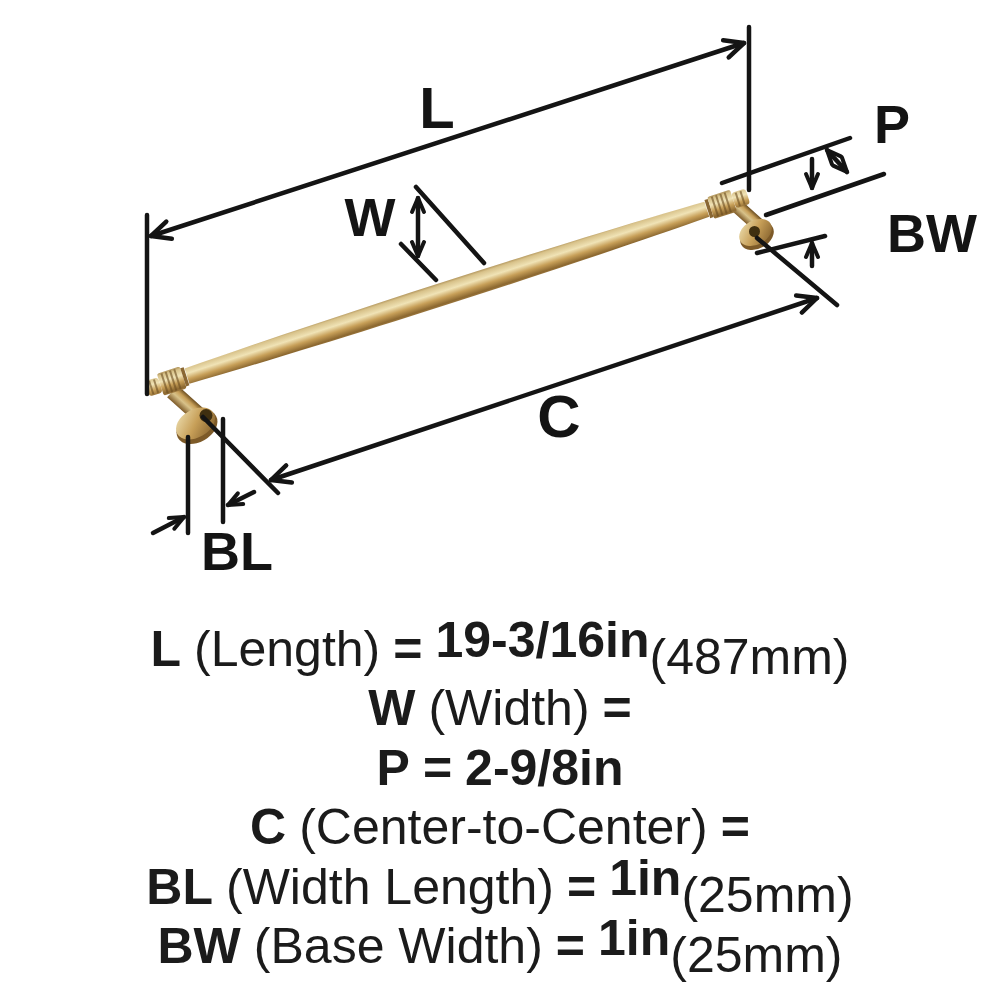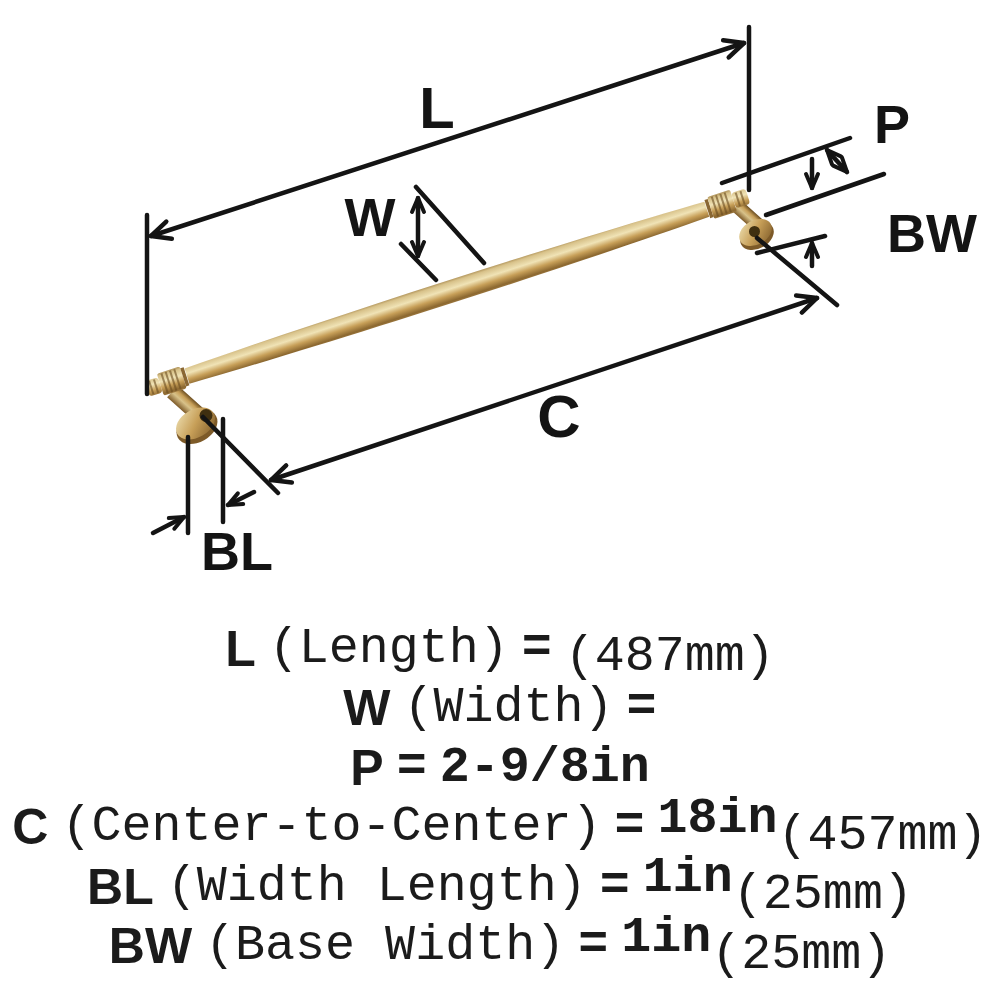"(Length)" .row > * + * { font-family: Liberation Mono, monospace -> none }
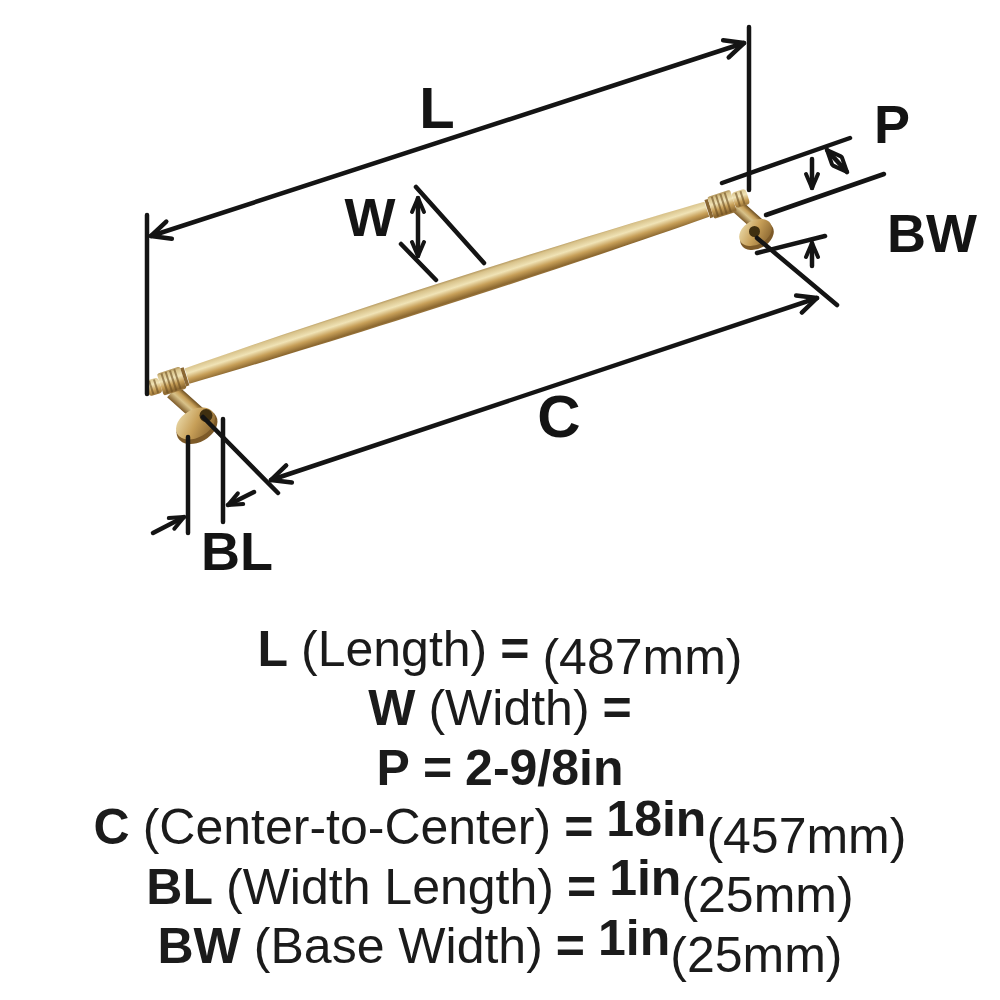"19-3/16in" span.b { html: none -> <span>19-3/16in</span> }
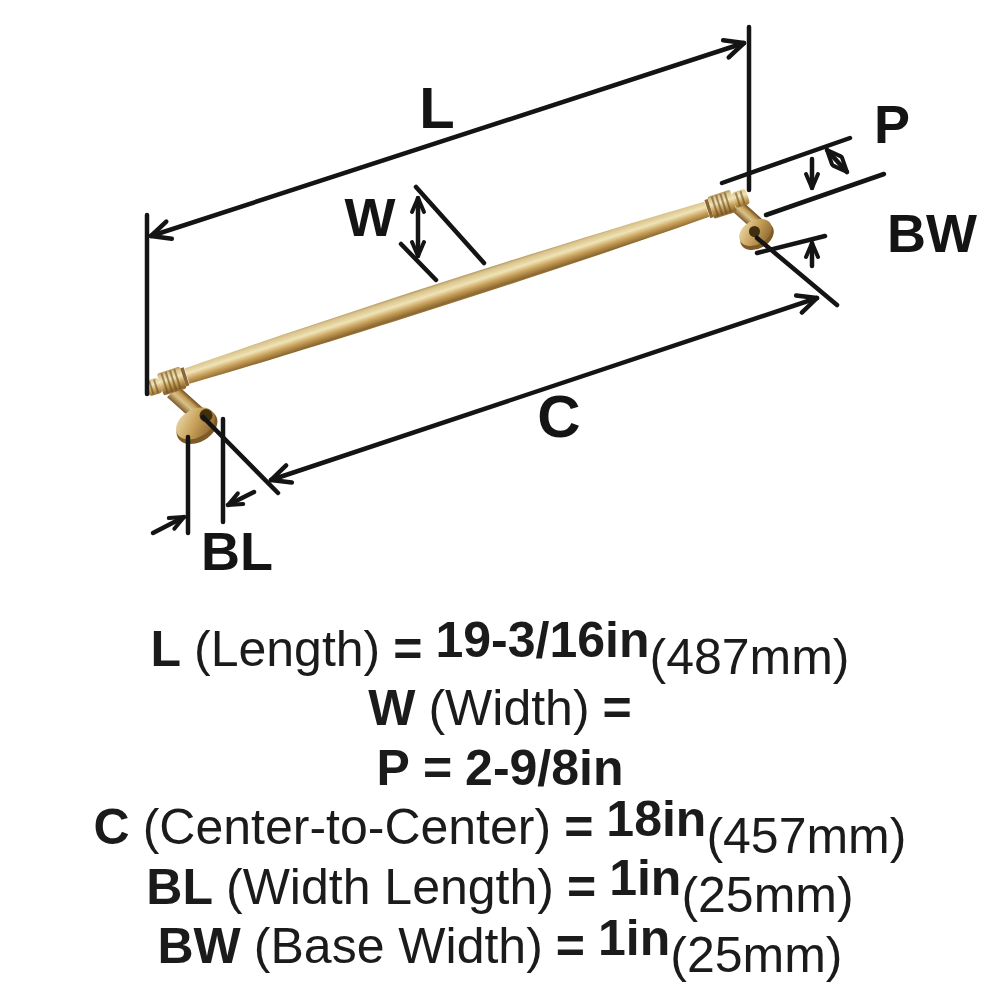"18in" span.vals { html: <span> <span>18in</span> <span>(457mm)</span> </span> -> none }
